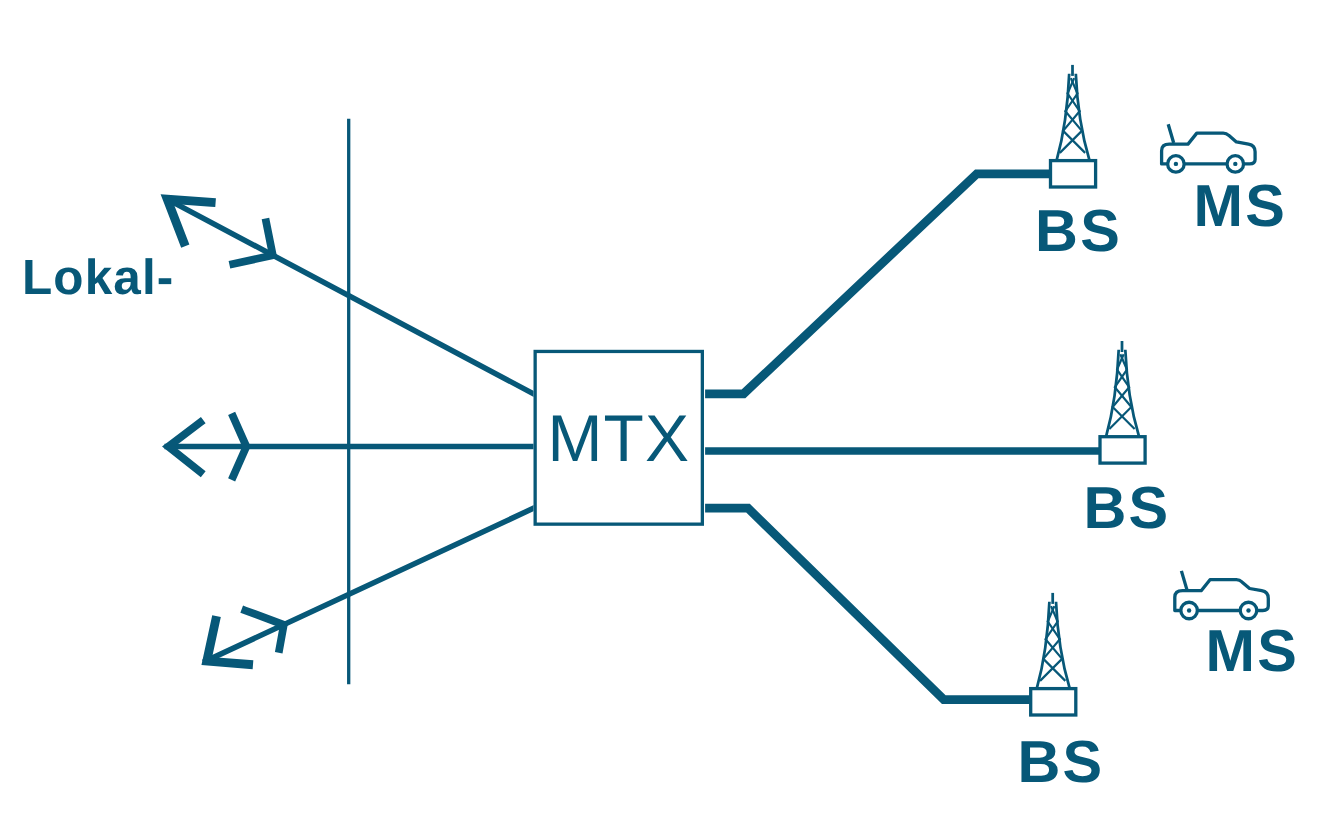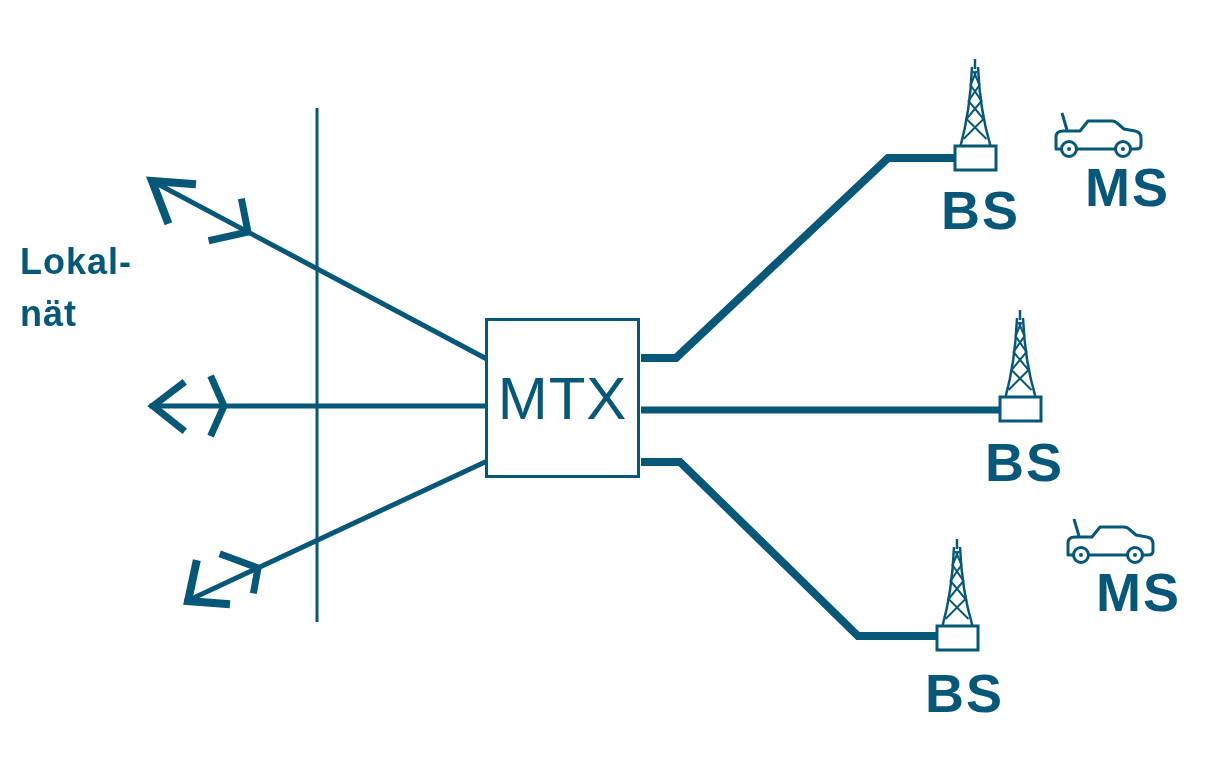"Lokal-" .net-label { font-size: 36px -> 45px; top: 236px -> 226px }
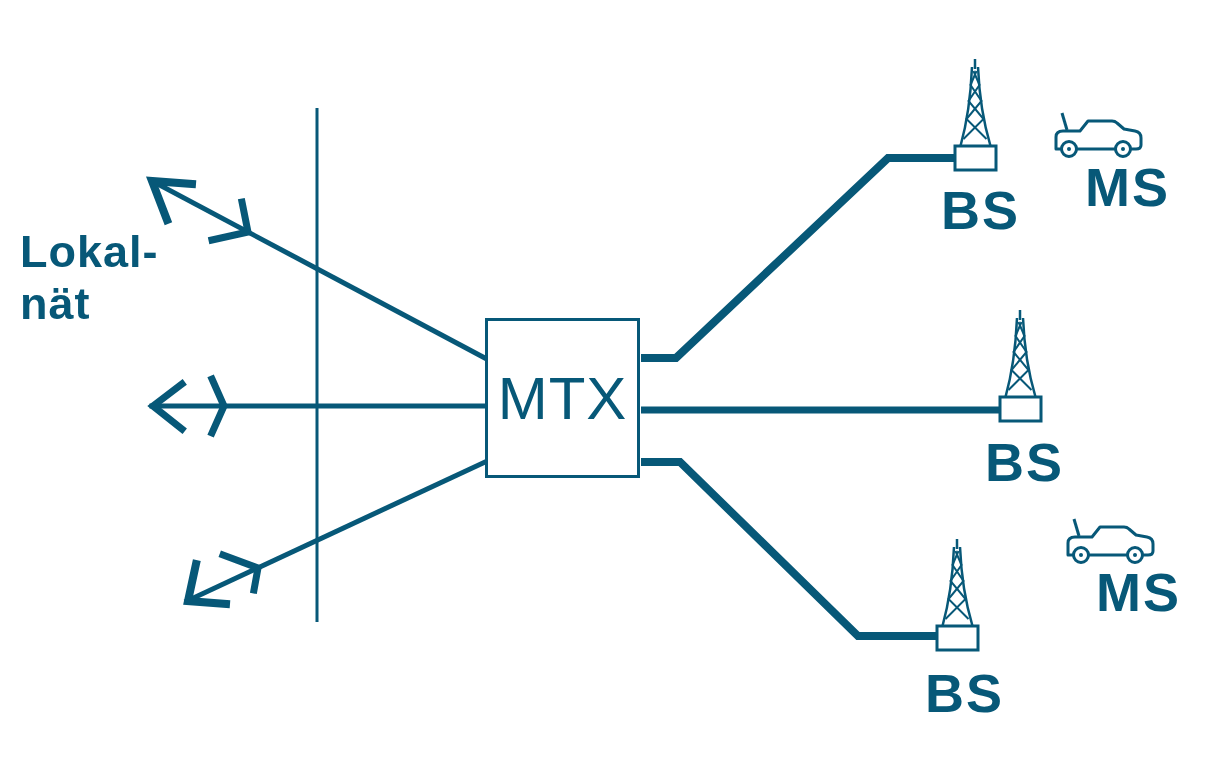"nät" div { html: <div>nät</div> -> none }
